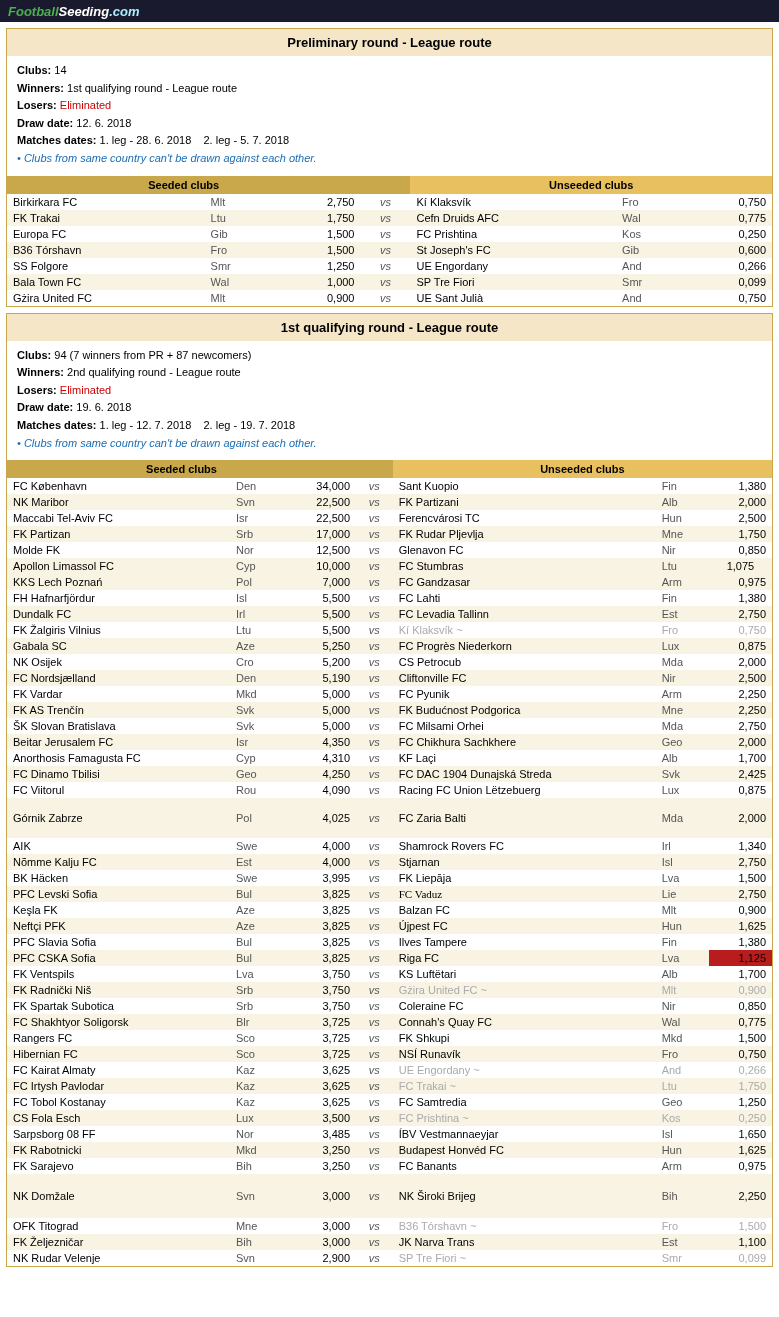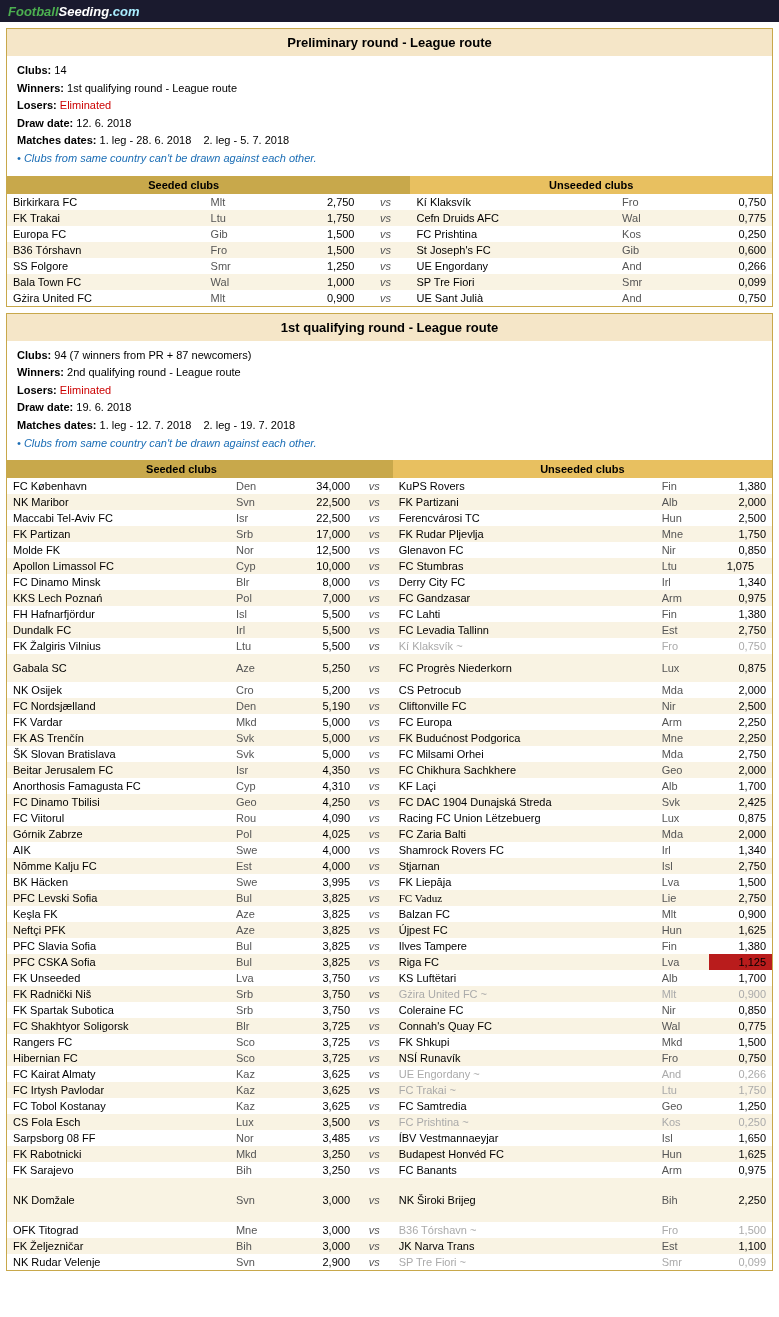"KuPS Rovers" td { text: KuPS Rovers -> Sant Kuopio }
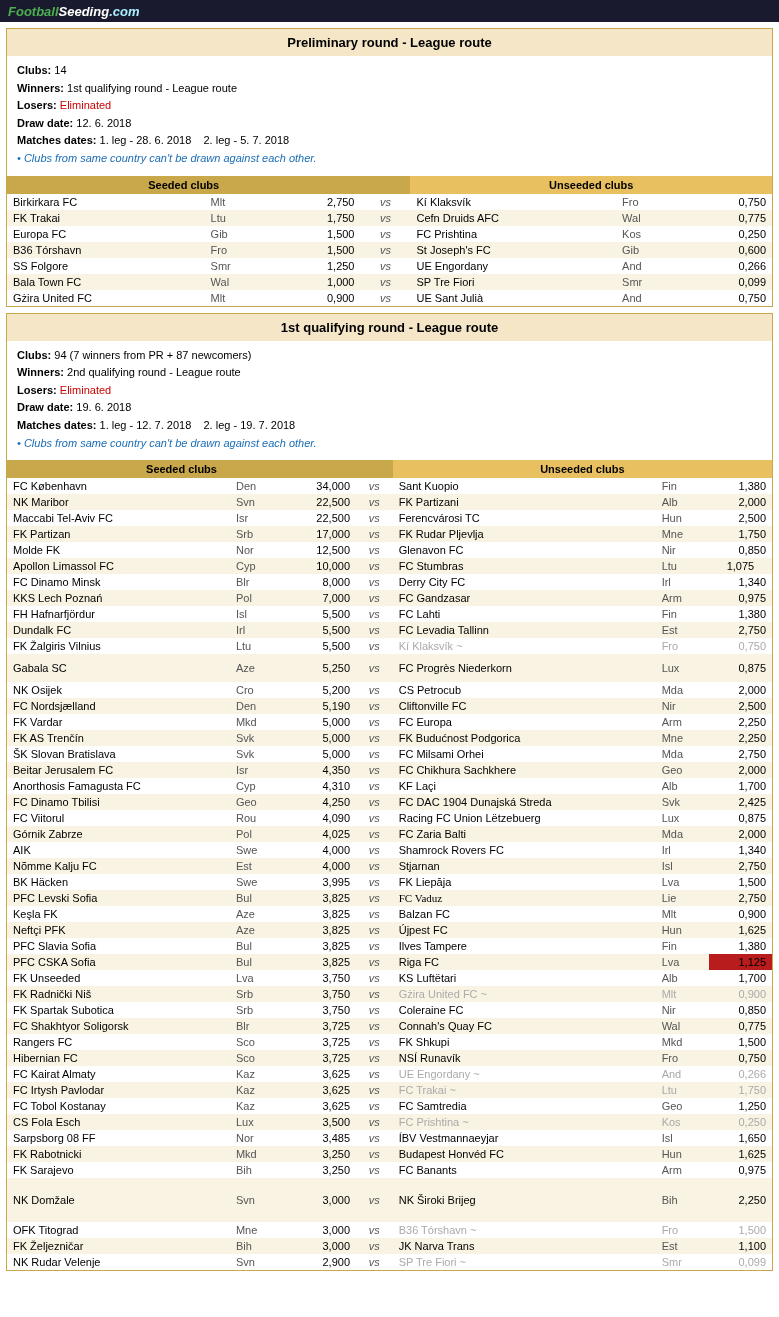"FC Dinamo Minsk" tr.data-row { html: <tr> <td>FC Dinamo Minsk</td> <td>Blr</td> <td>8,000</td> <td>vs</td> <td>Derry City FC</td> <td>Irl</td> <td>1,340</td> </tr> -> none }
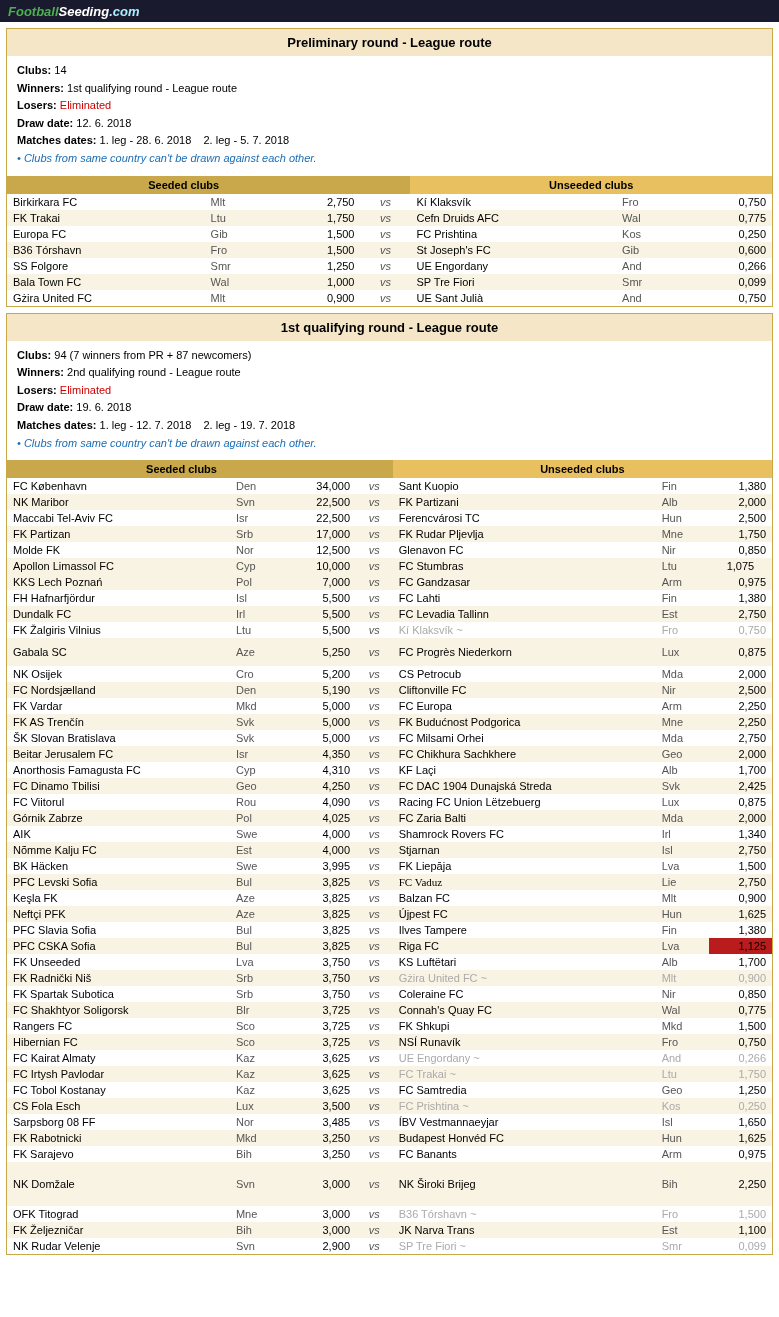"Gabala SC" td { padding: 8px 6px -> 2px 6px }
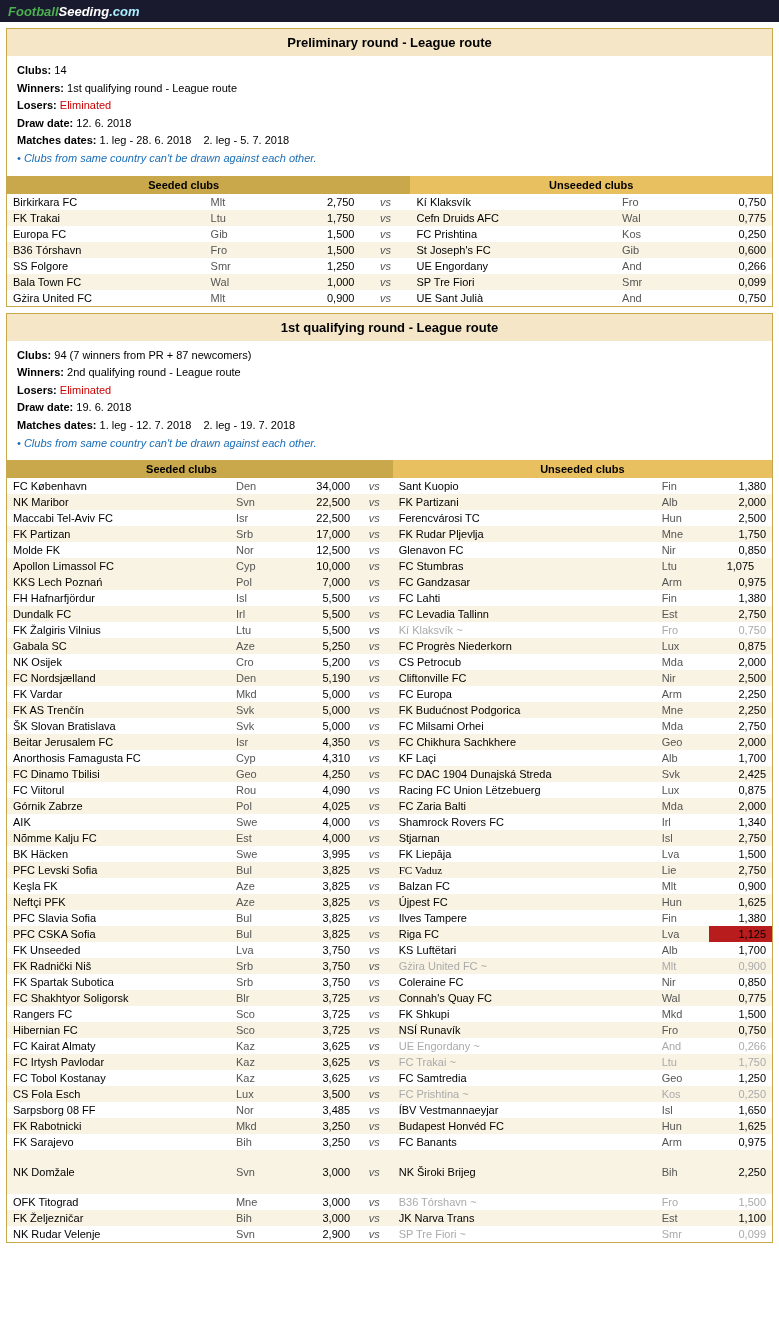"FC Europa" td { text: Europa -> Pyunik }
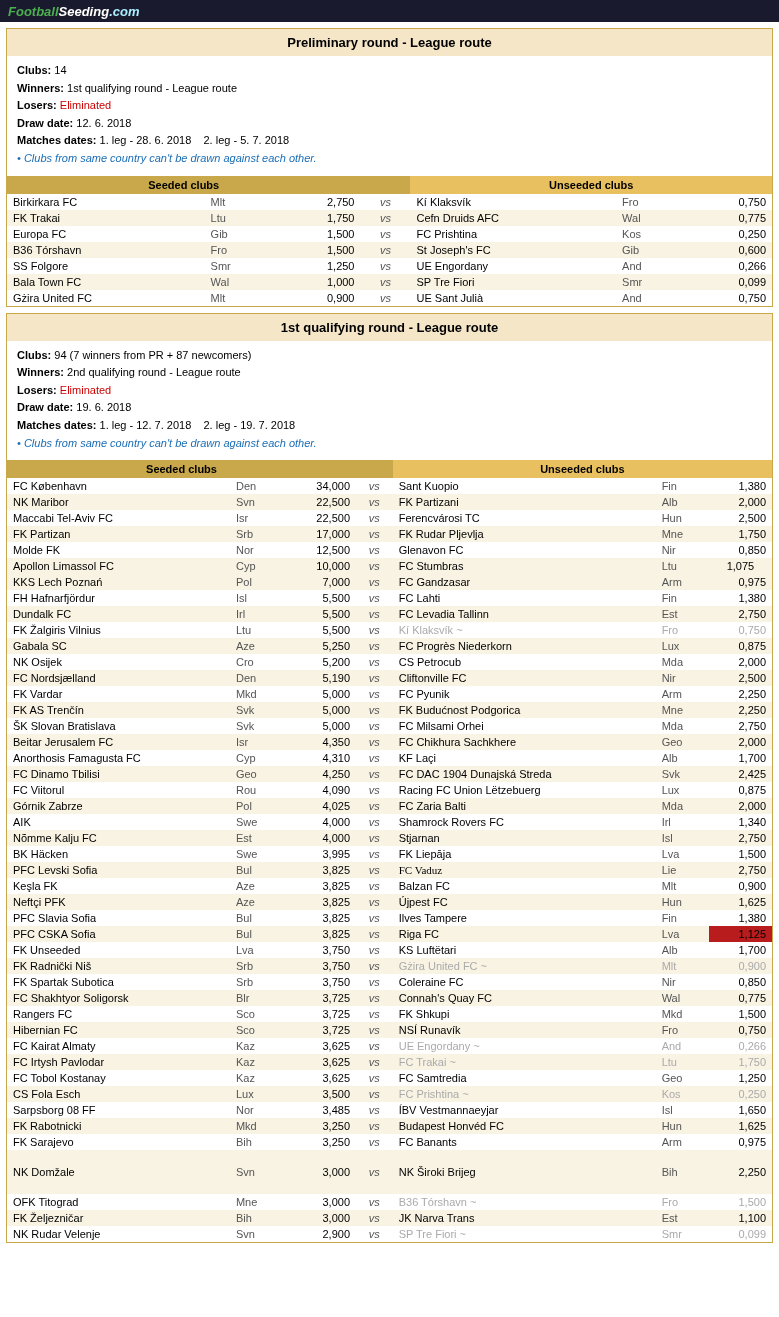"FC Zaria Balti" td { padding: 2px 6px -> 14px 6px }
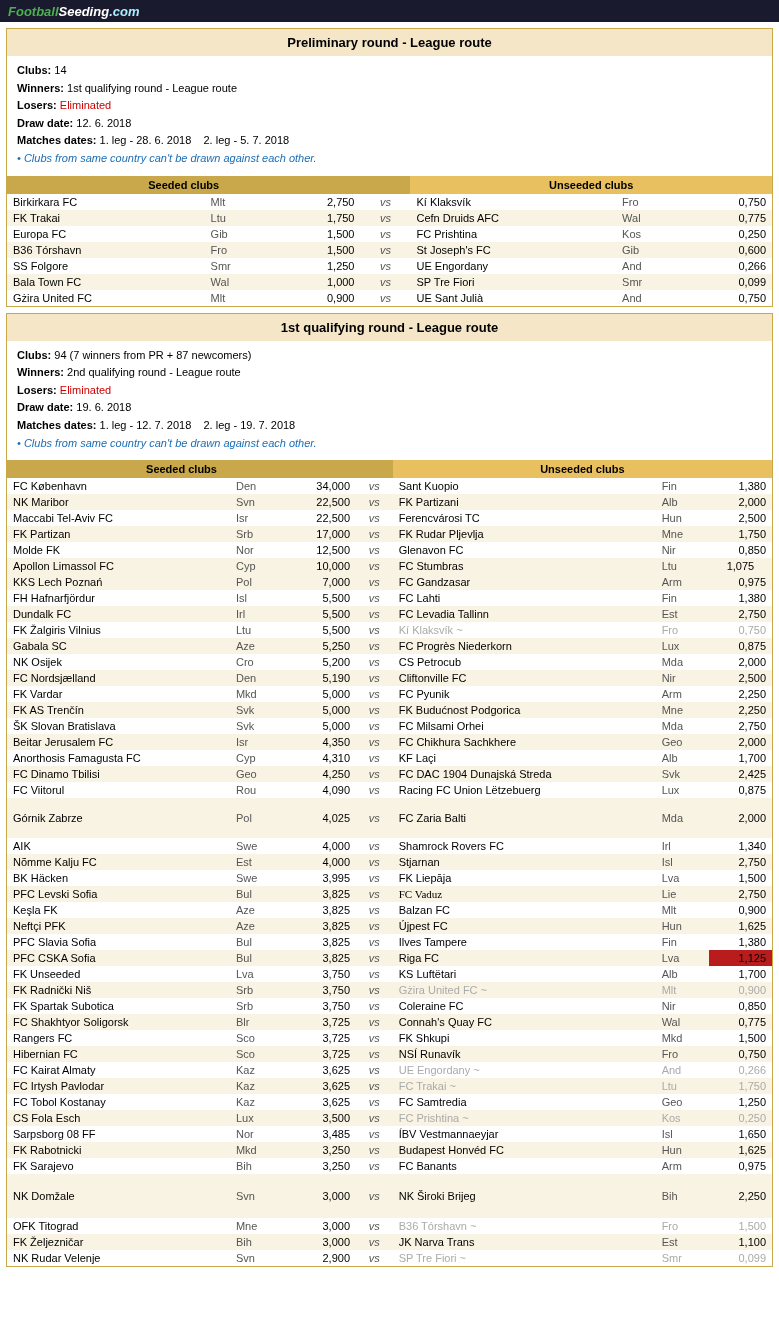"FK Unseeded" td { text: Unseeded -> Ventspils }
